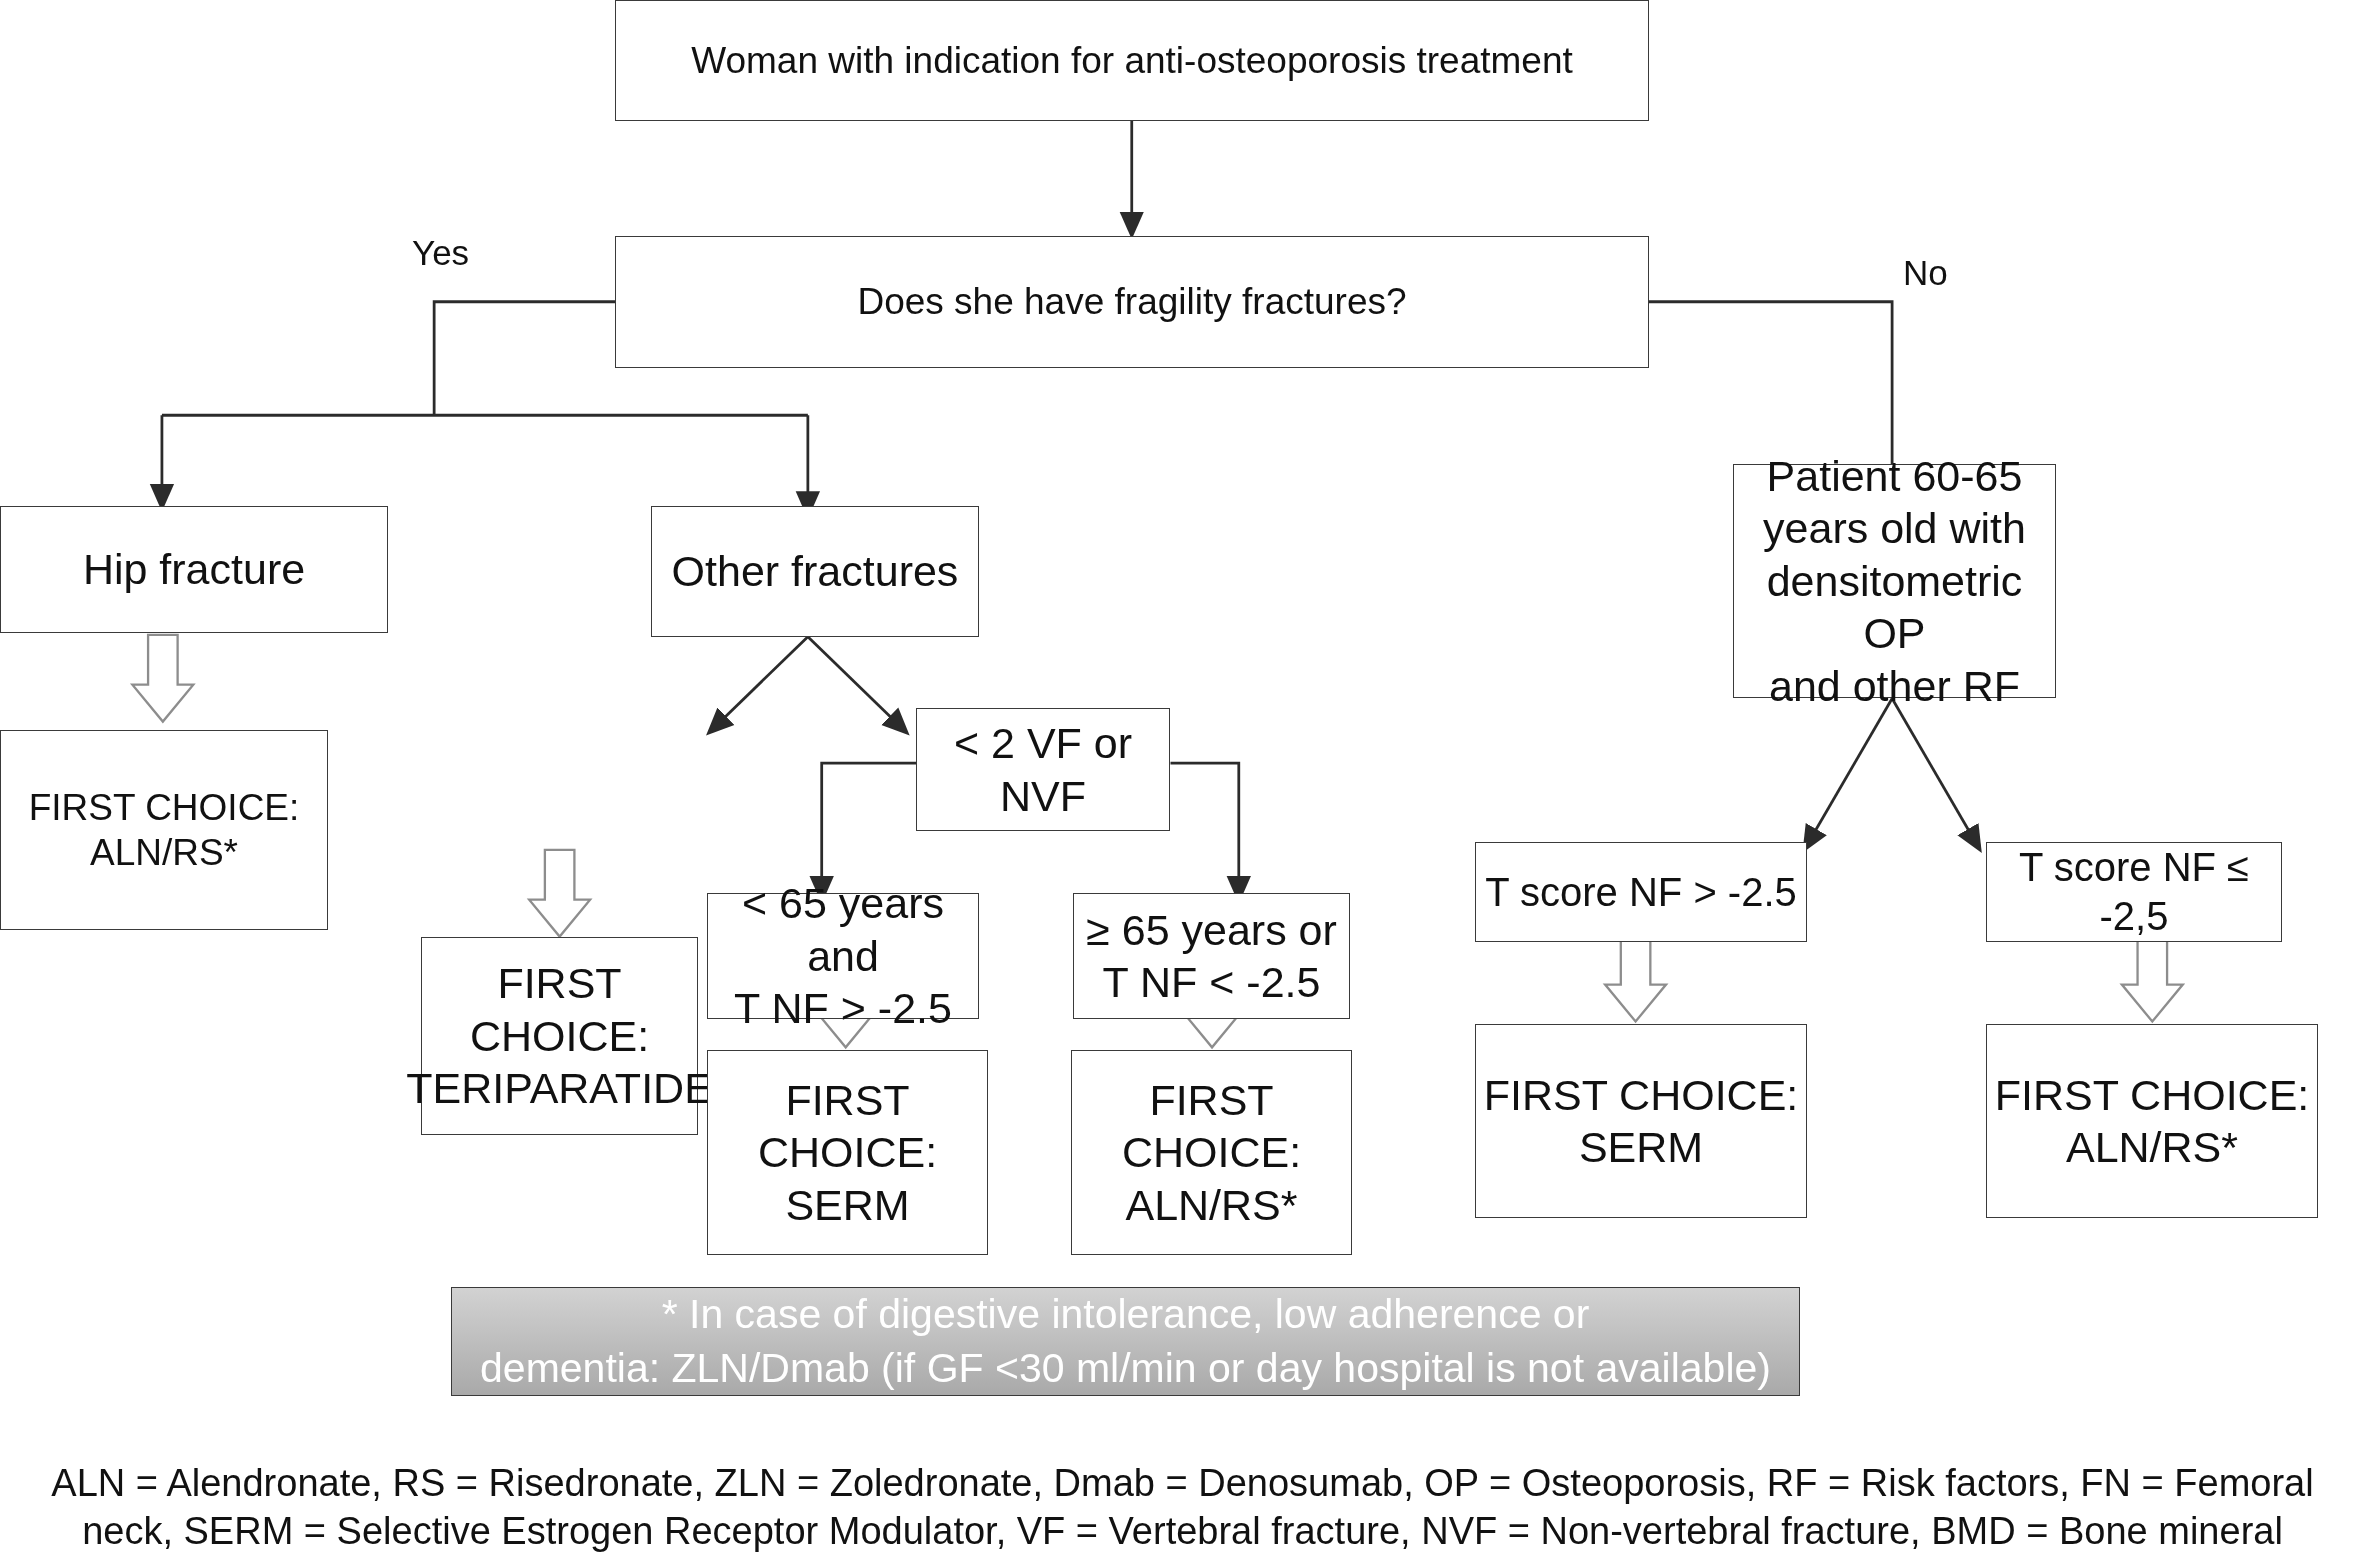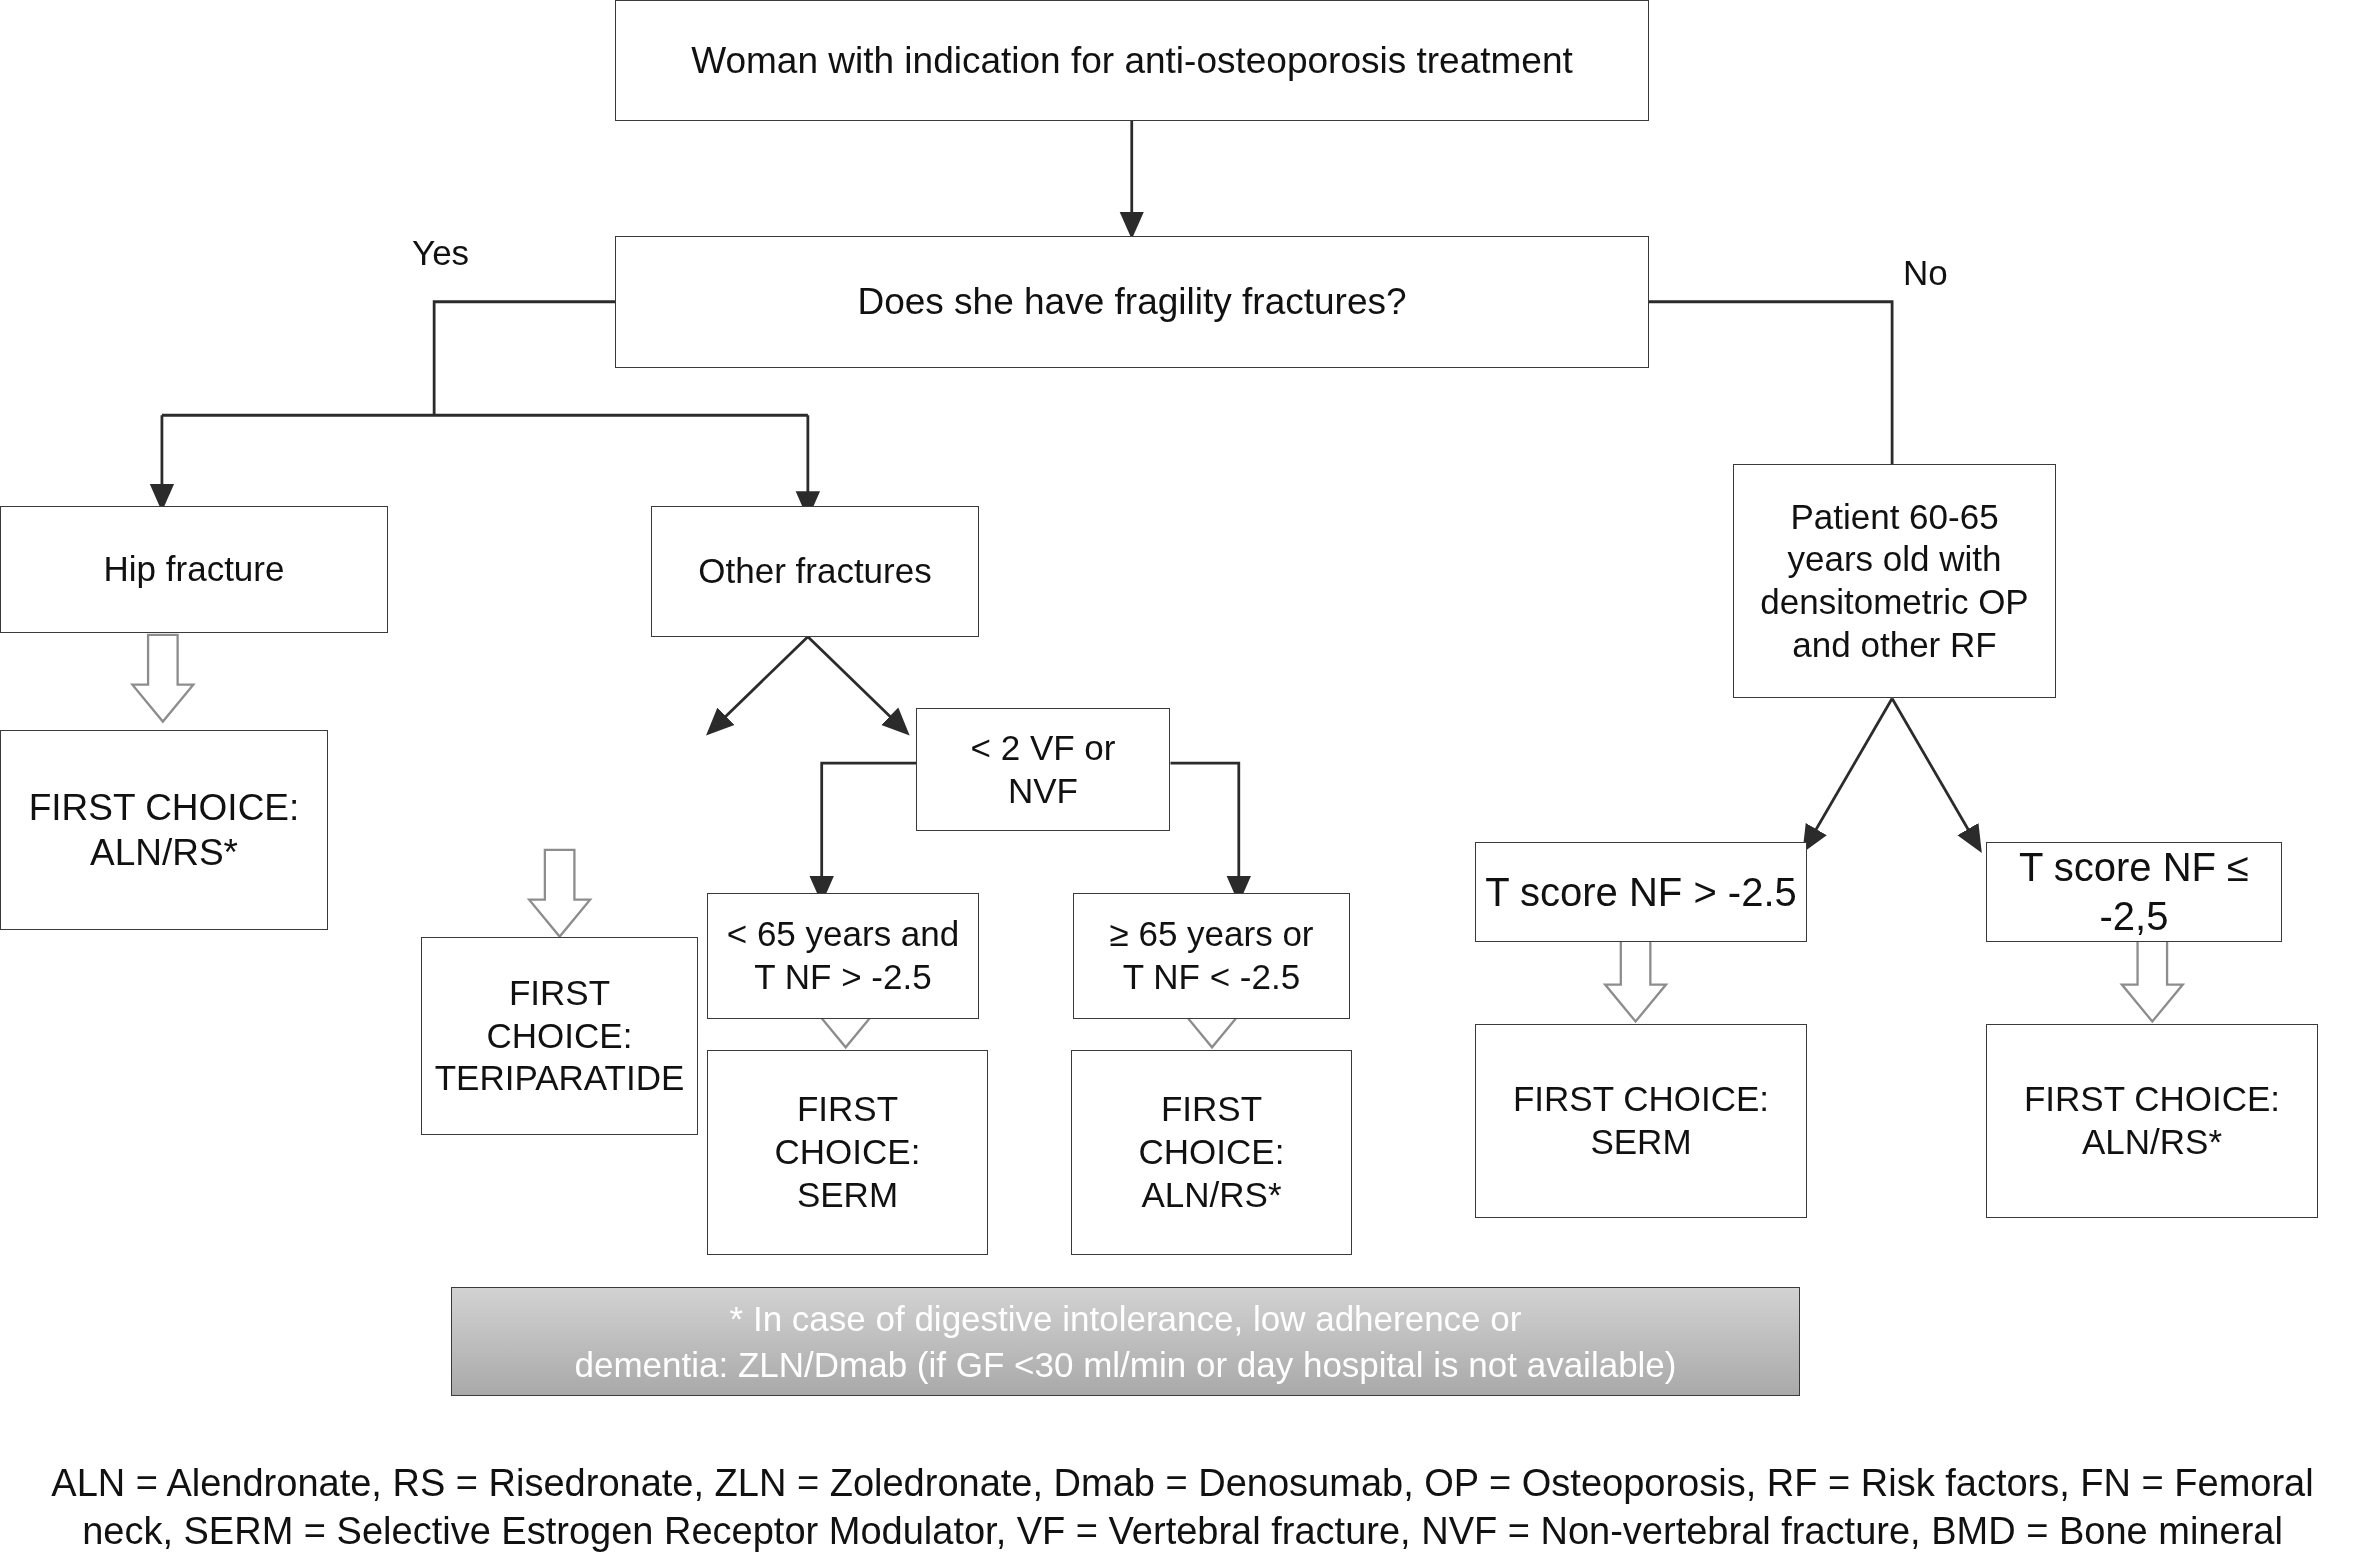"Patient 60-65" .f38 { font-size: 35px -> 43px }
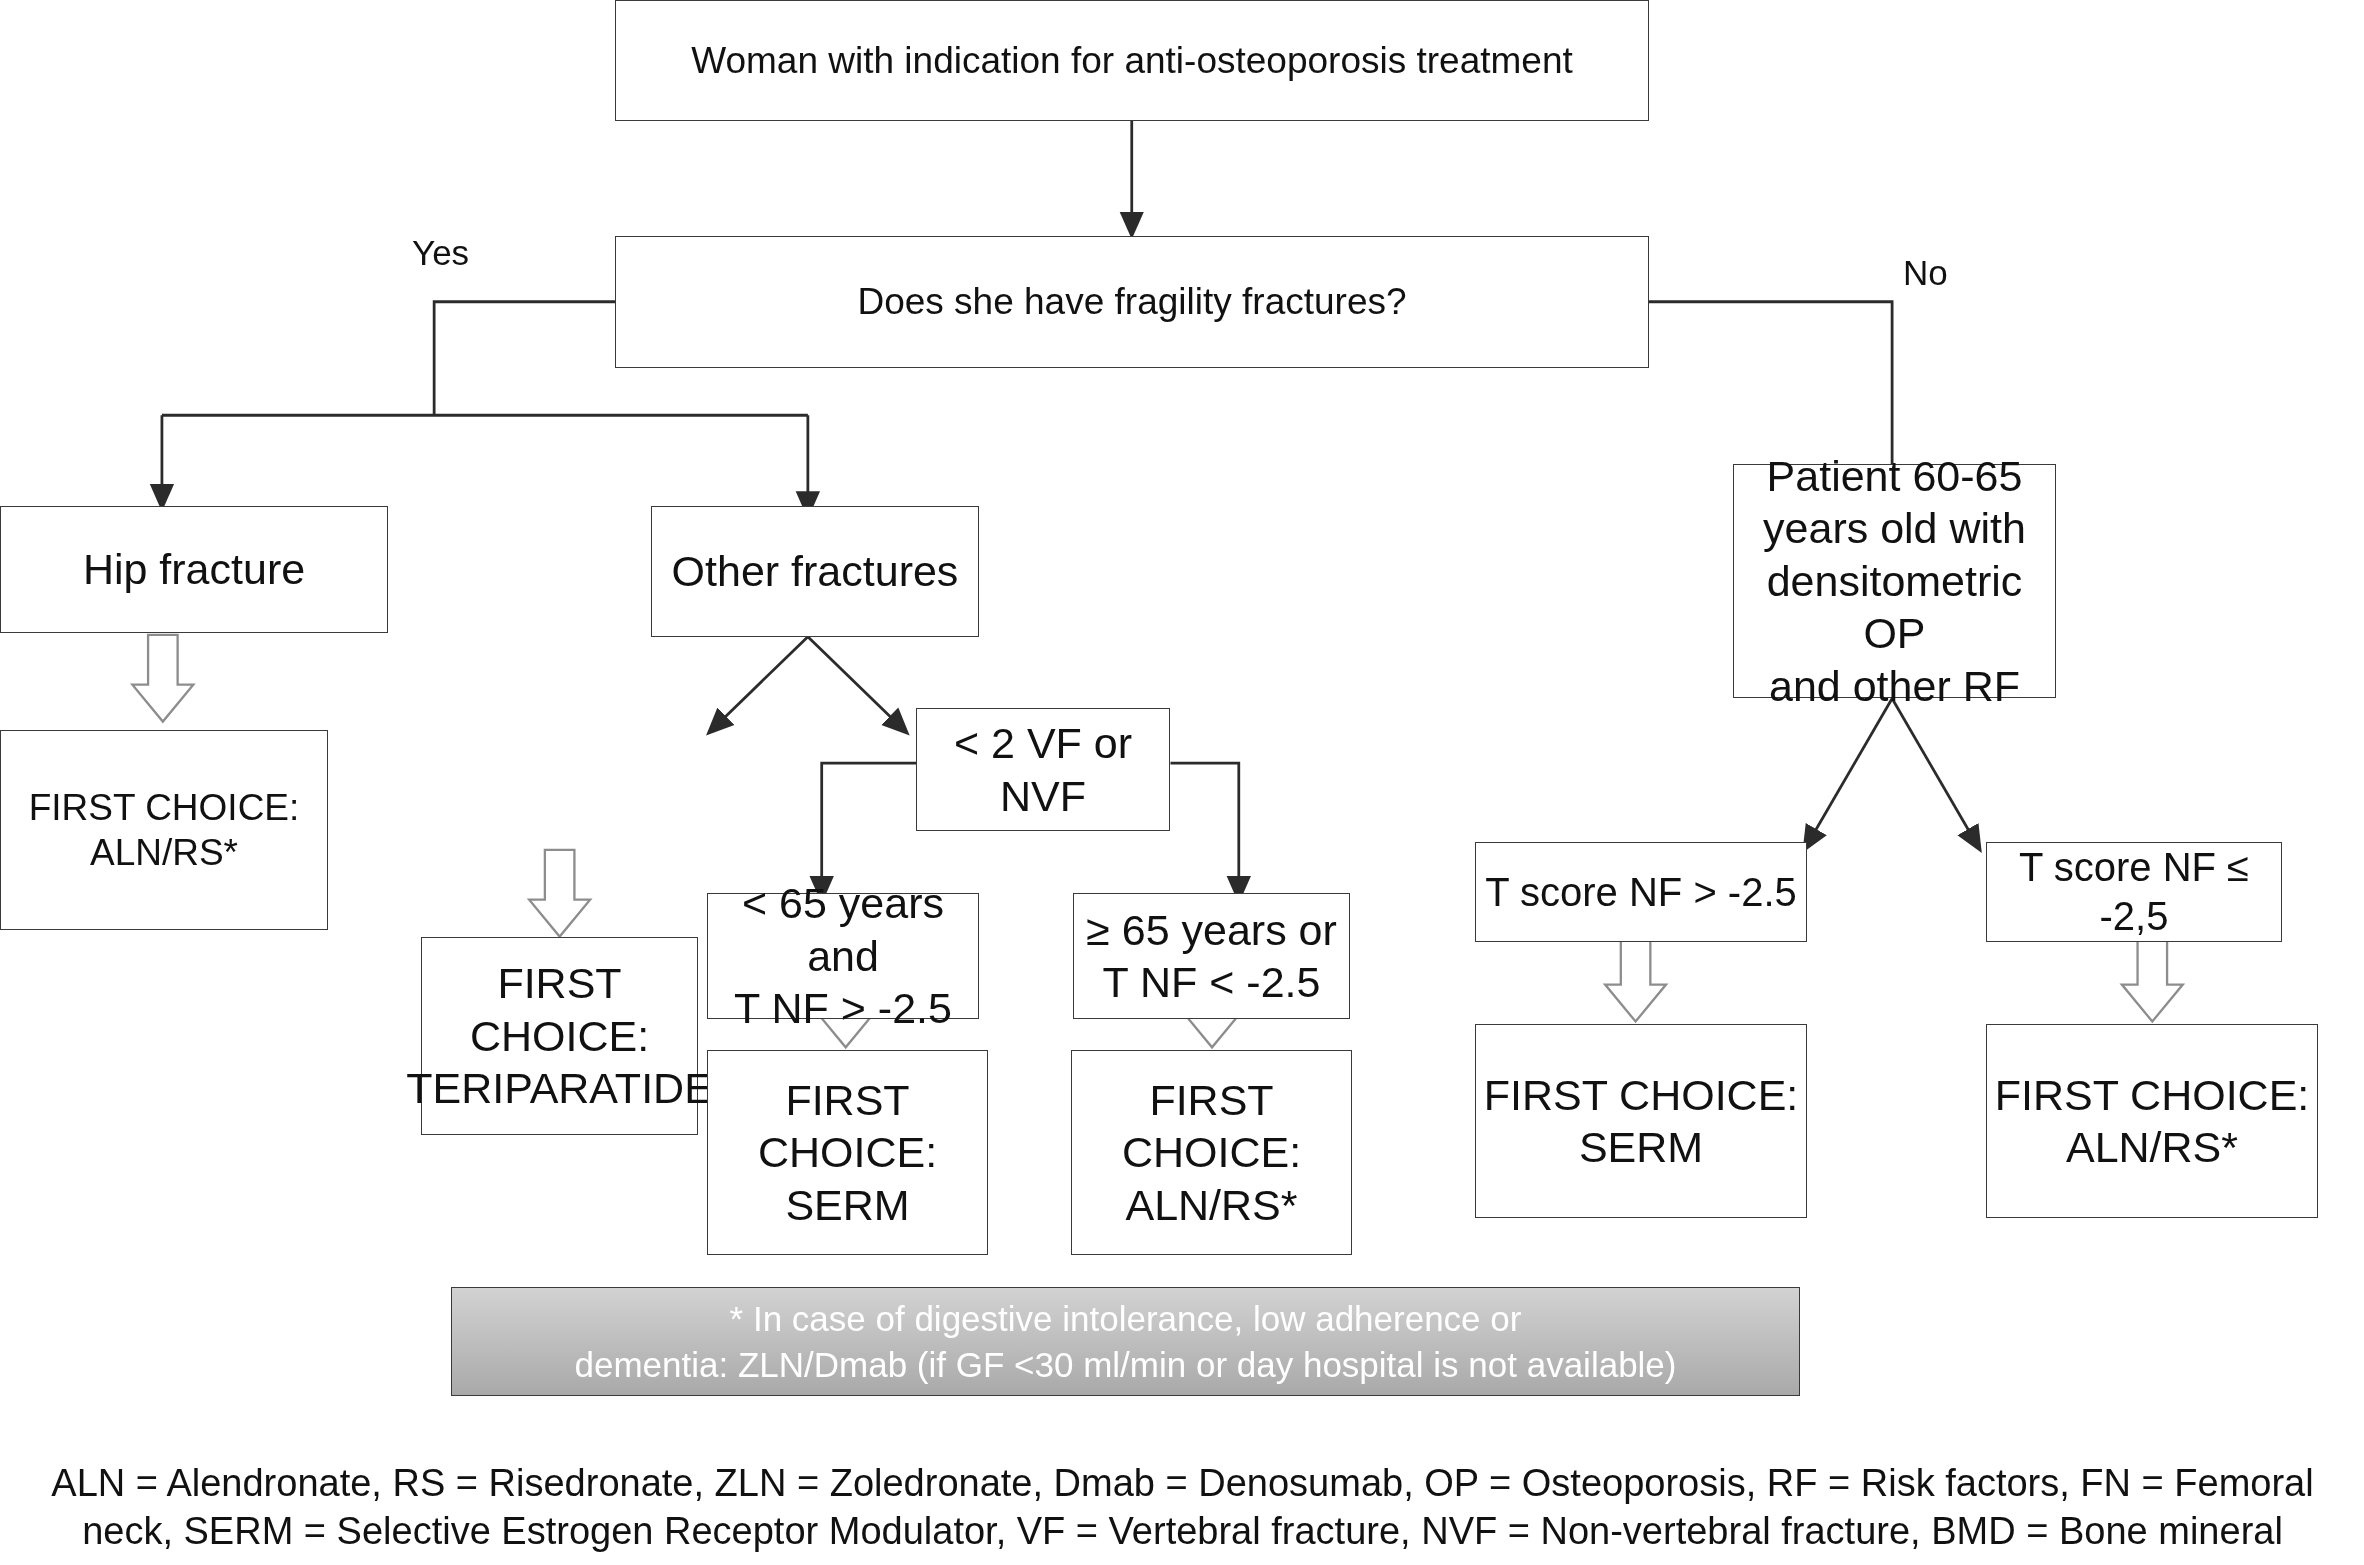"* In case of digestive" #footnote-banner { font-size: 35px -> 41px }
